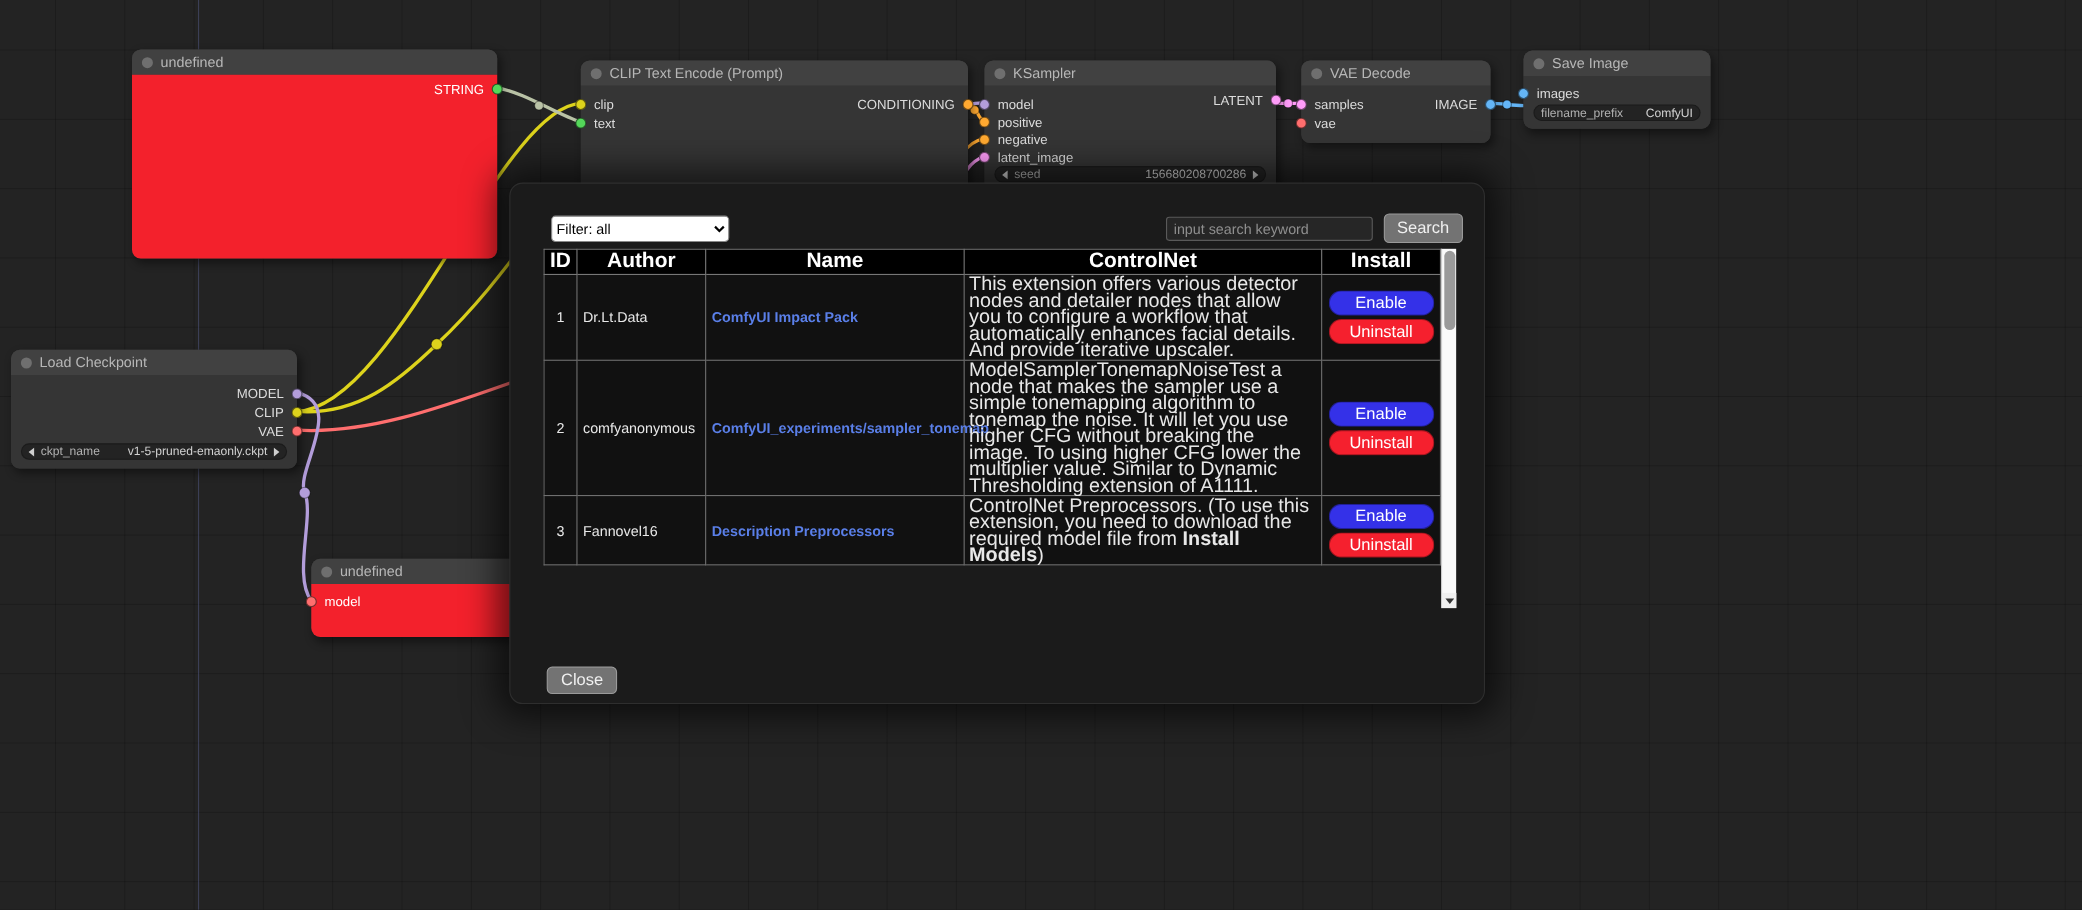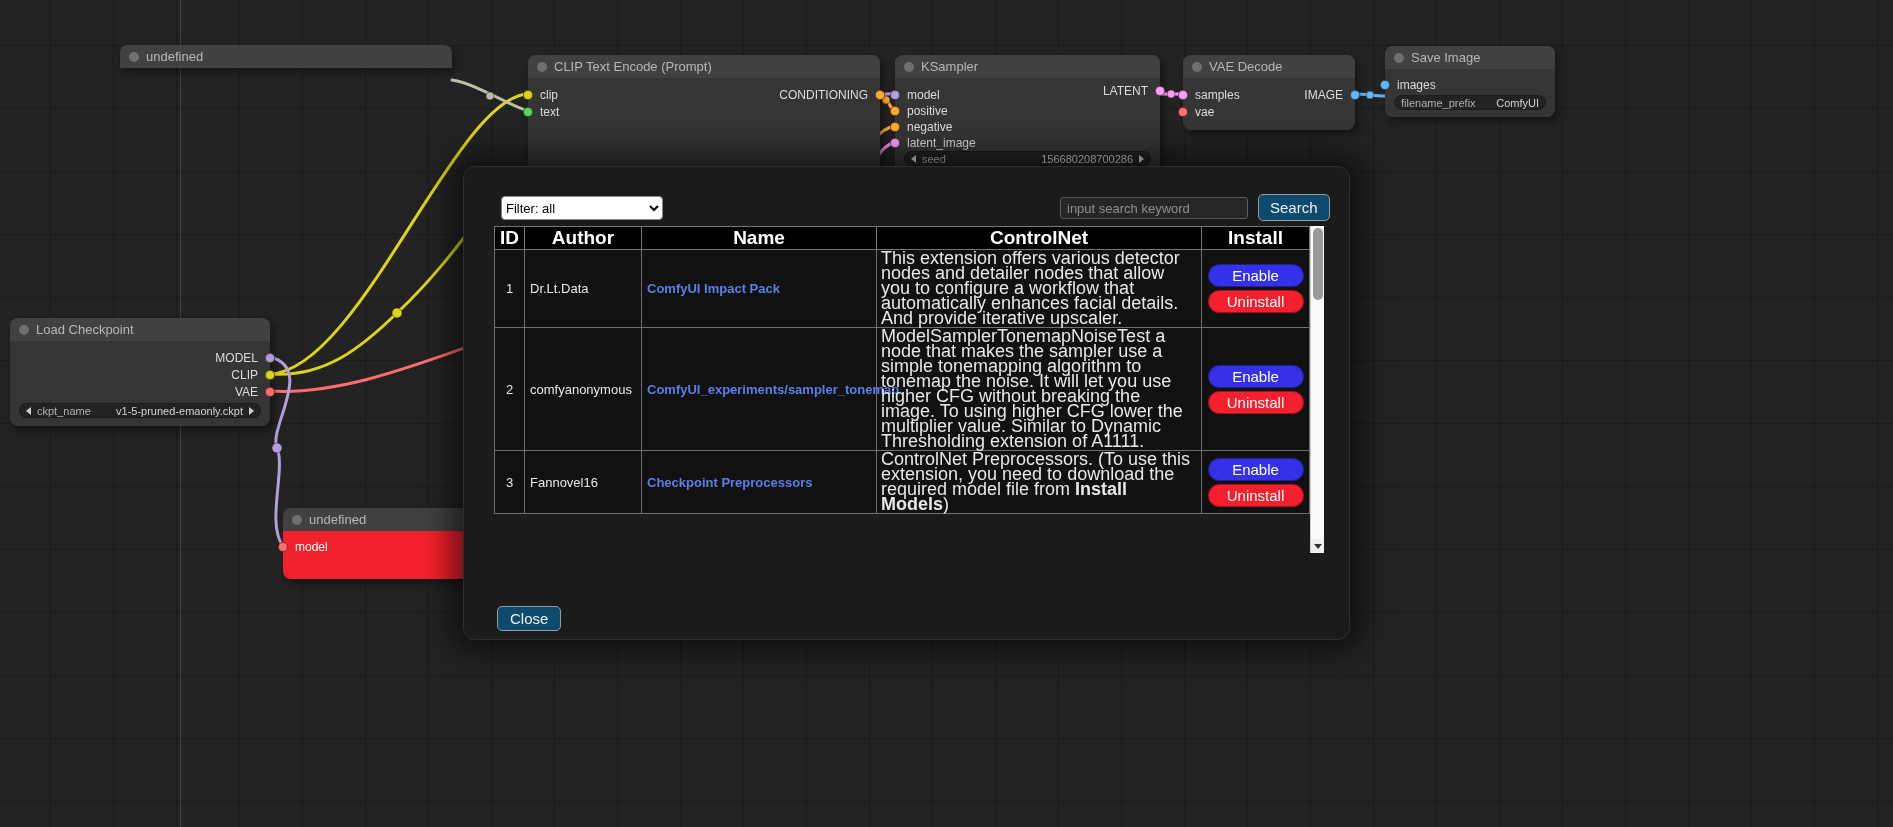"STRING" div.node-body { html: none -> <div> <div> <span>STRING</span> <span></span> </div> </div> }
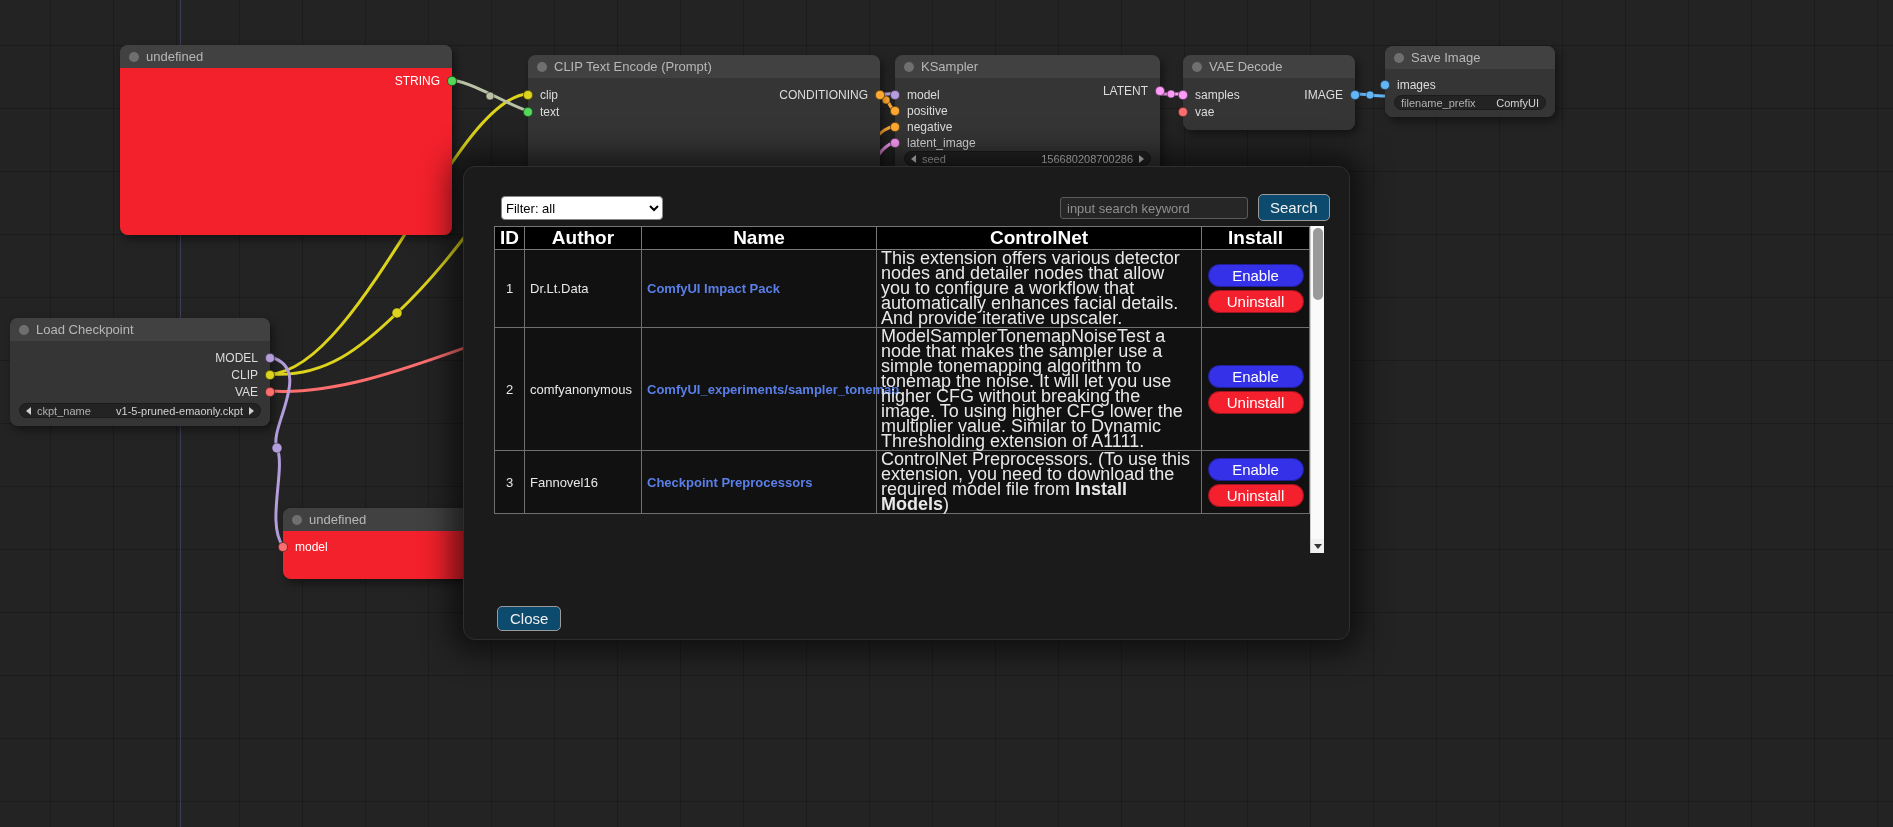"Search" .btn-plain { background: #0c4a6e -> #737373 }
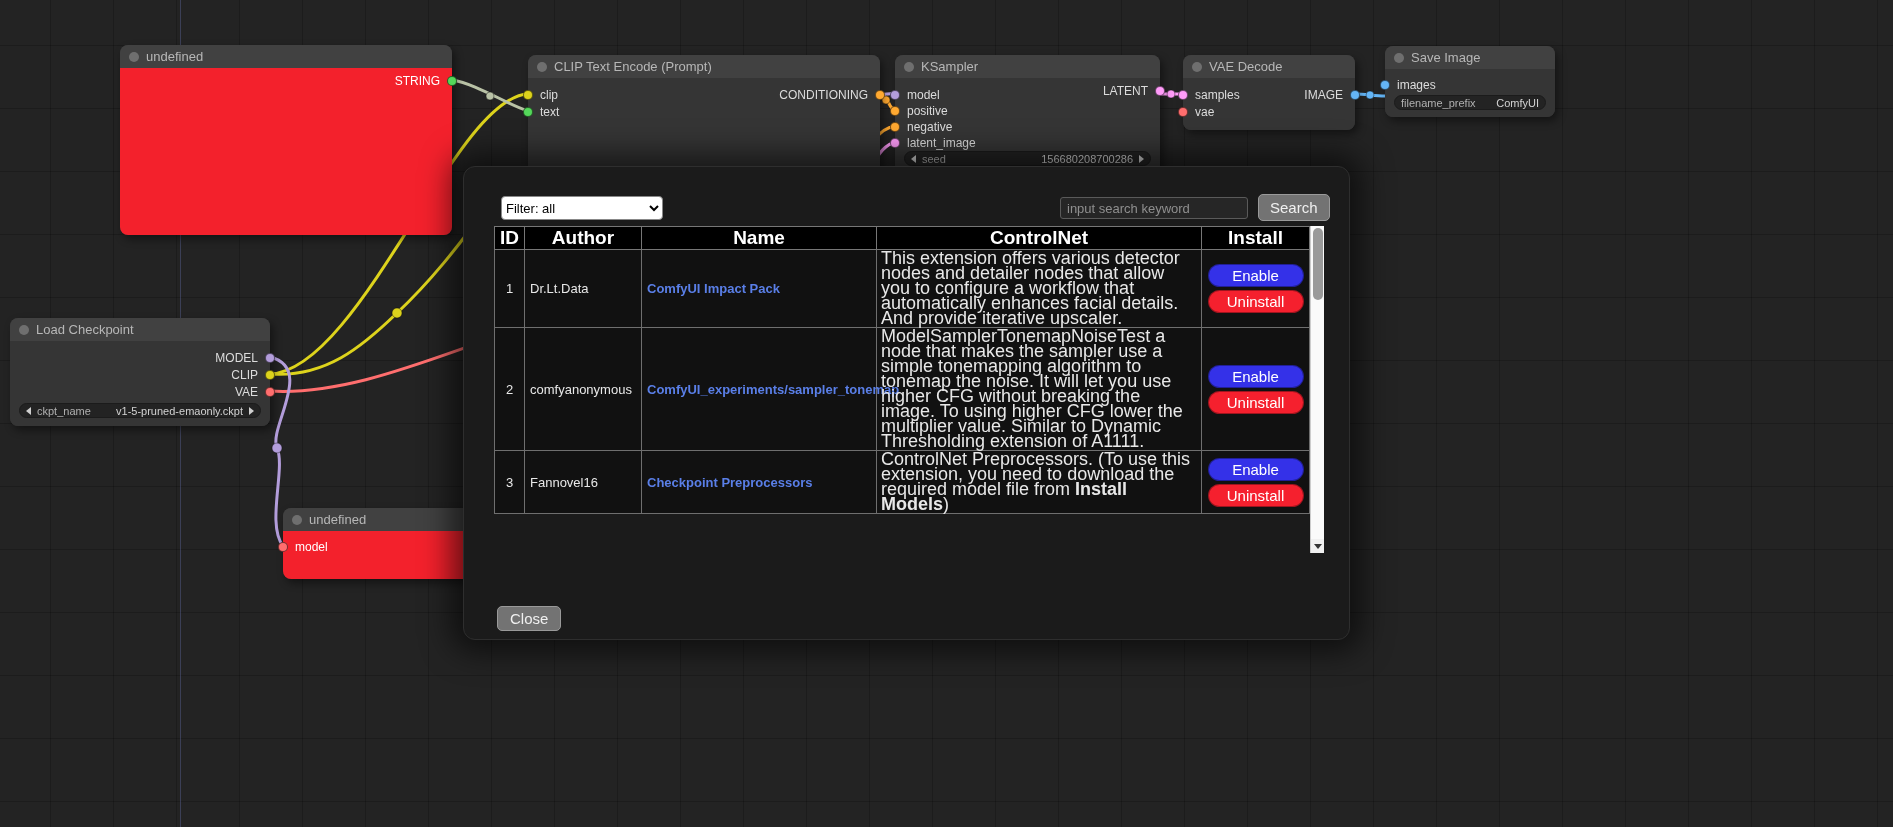"Checkpoint Preprocessors" a { text: Checkpoint -> Description }
